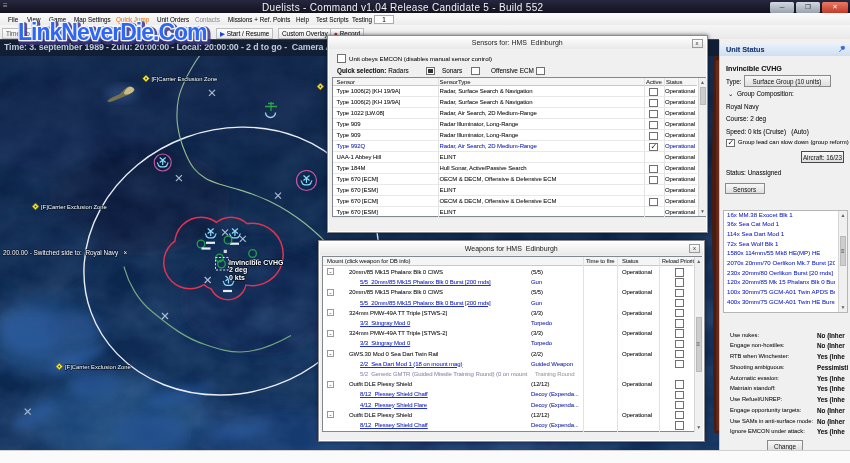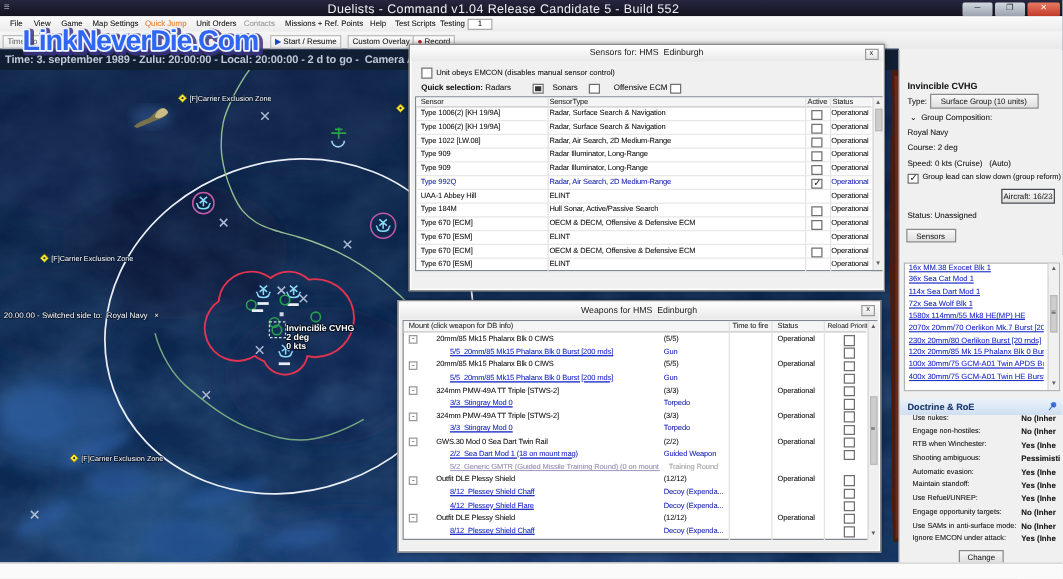"Unit Status" div.phead { html: none -> <div>Unit Status<svg> <circle></circle> <path></path> <path></path> </svg></div> }
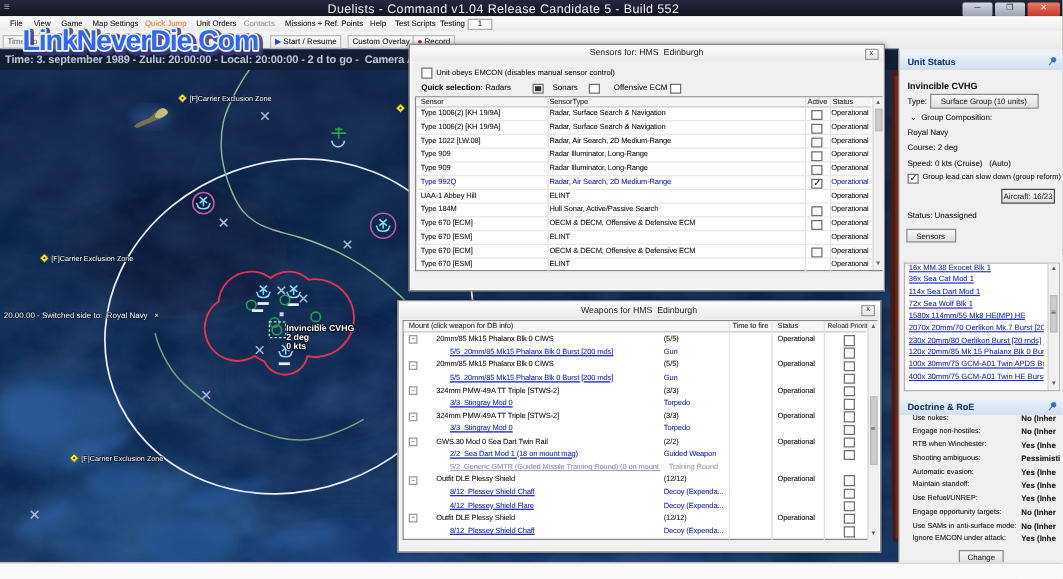"Doctrine & RoE" div.phead { html: <div>Doctrine &amp; RoE<svg> <circle></circle> <path></path> <path></path> </svg></div> -> none }
